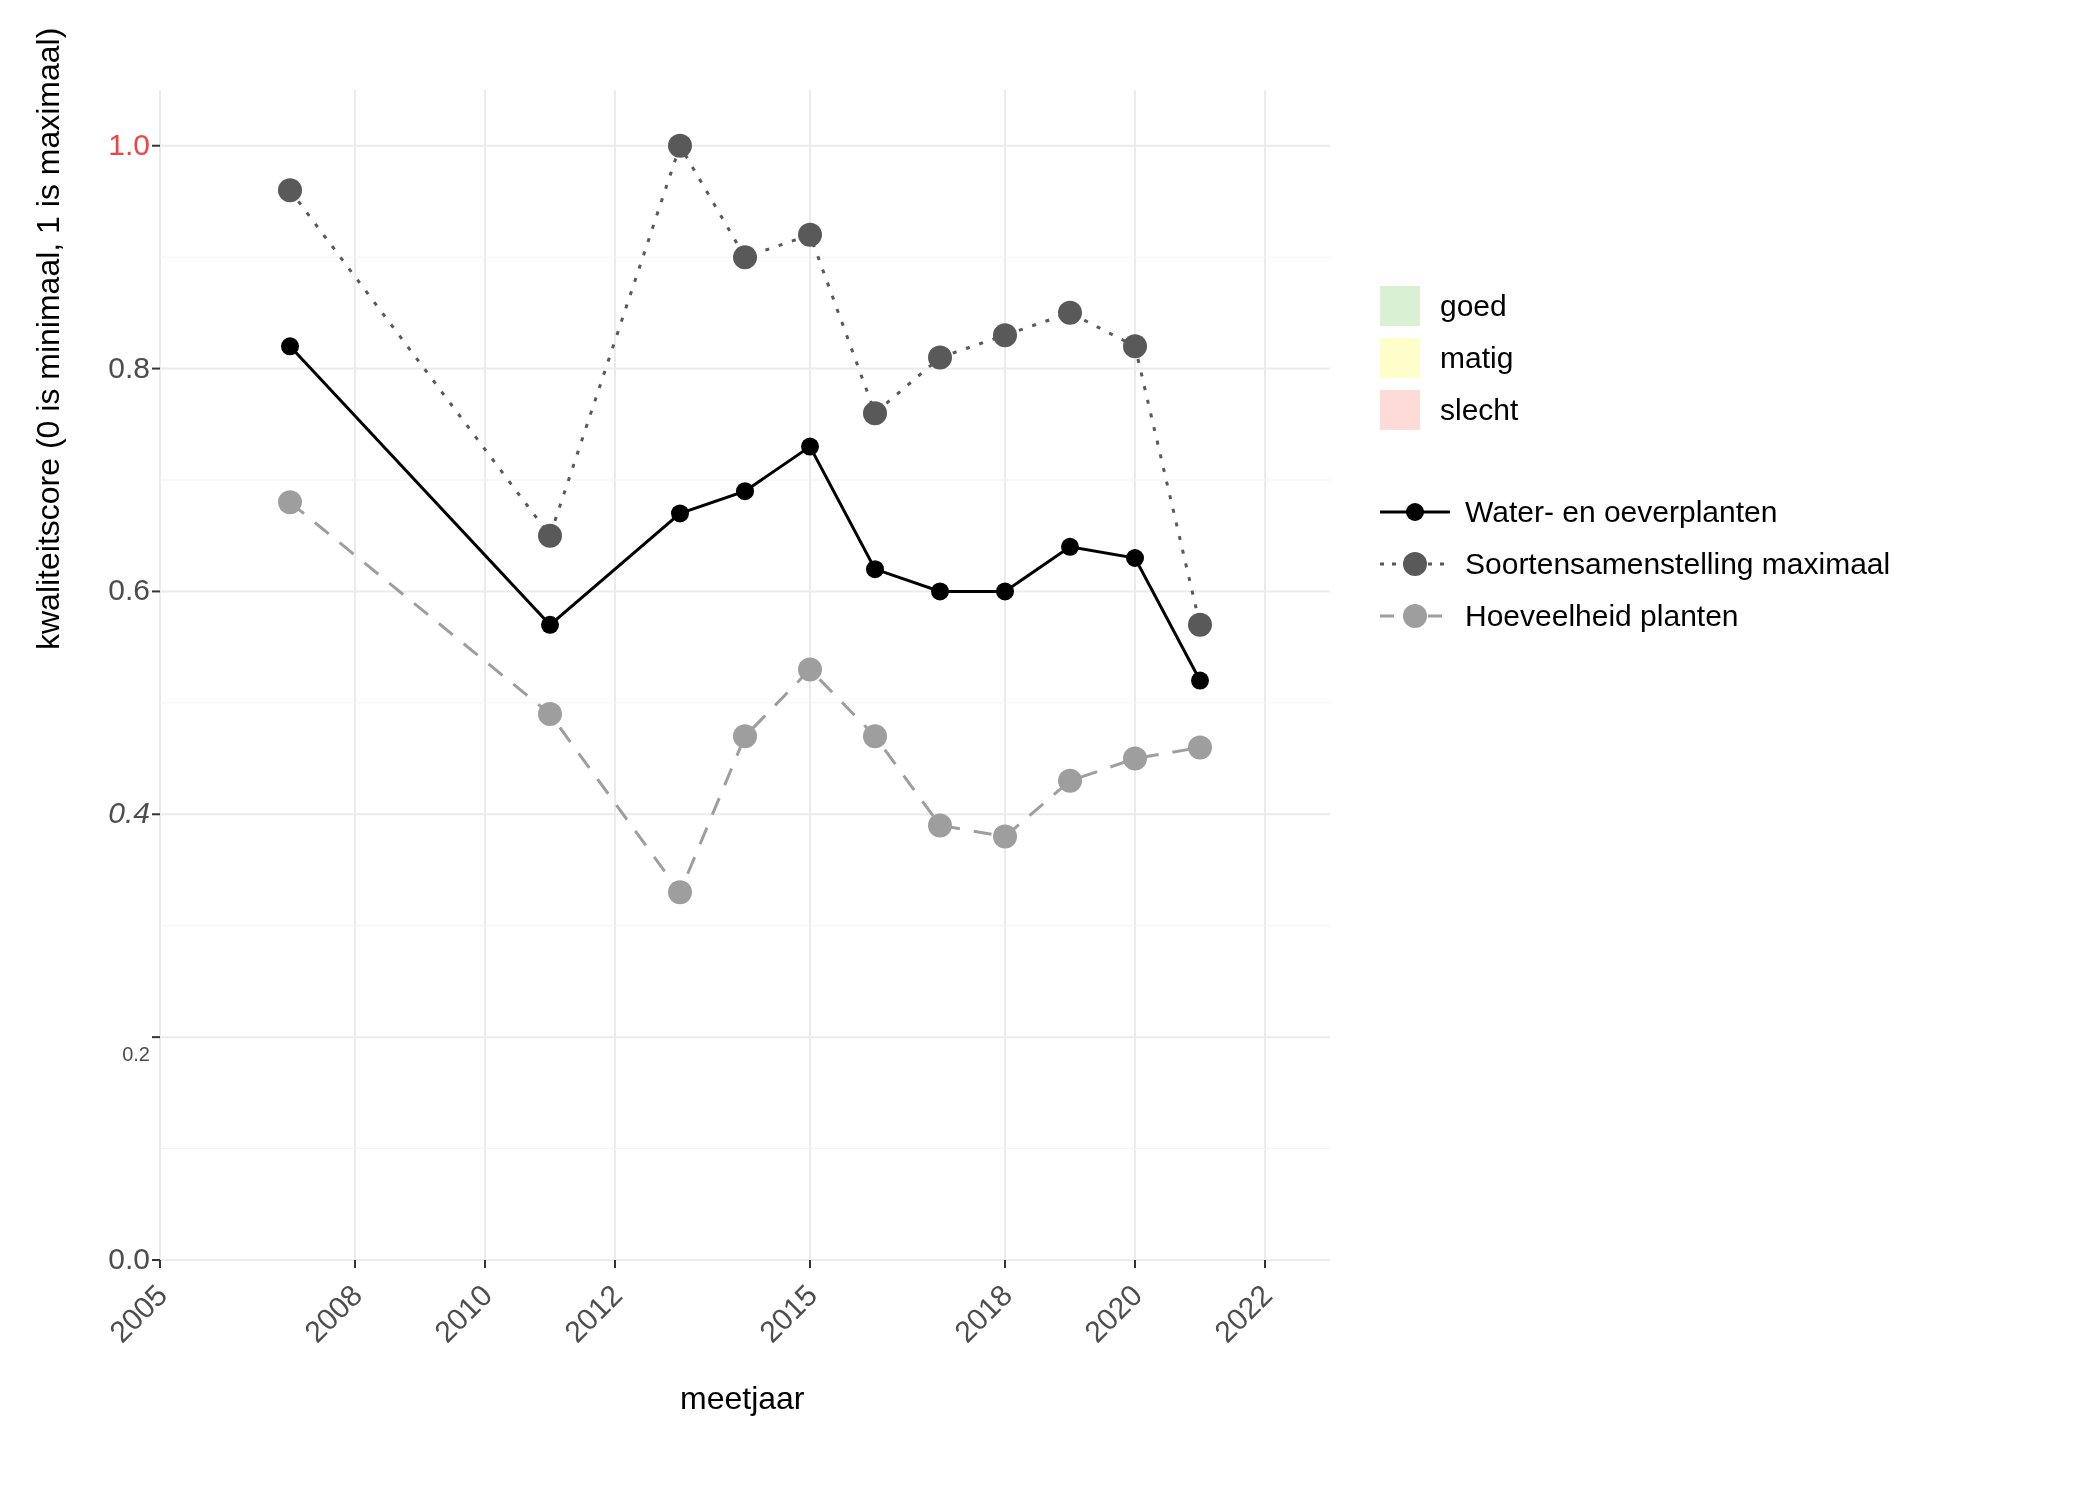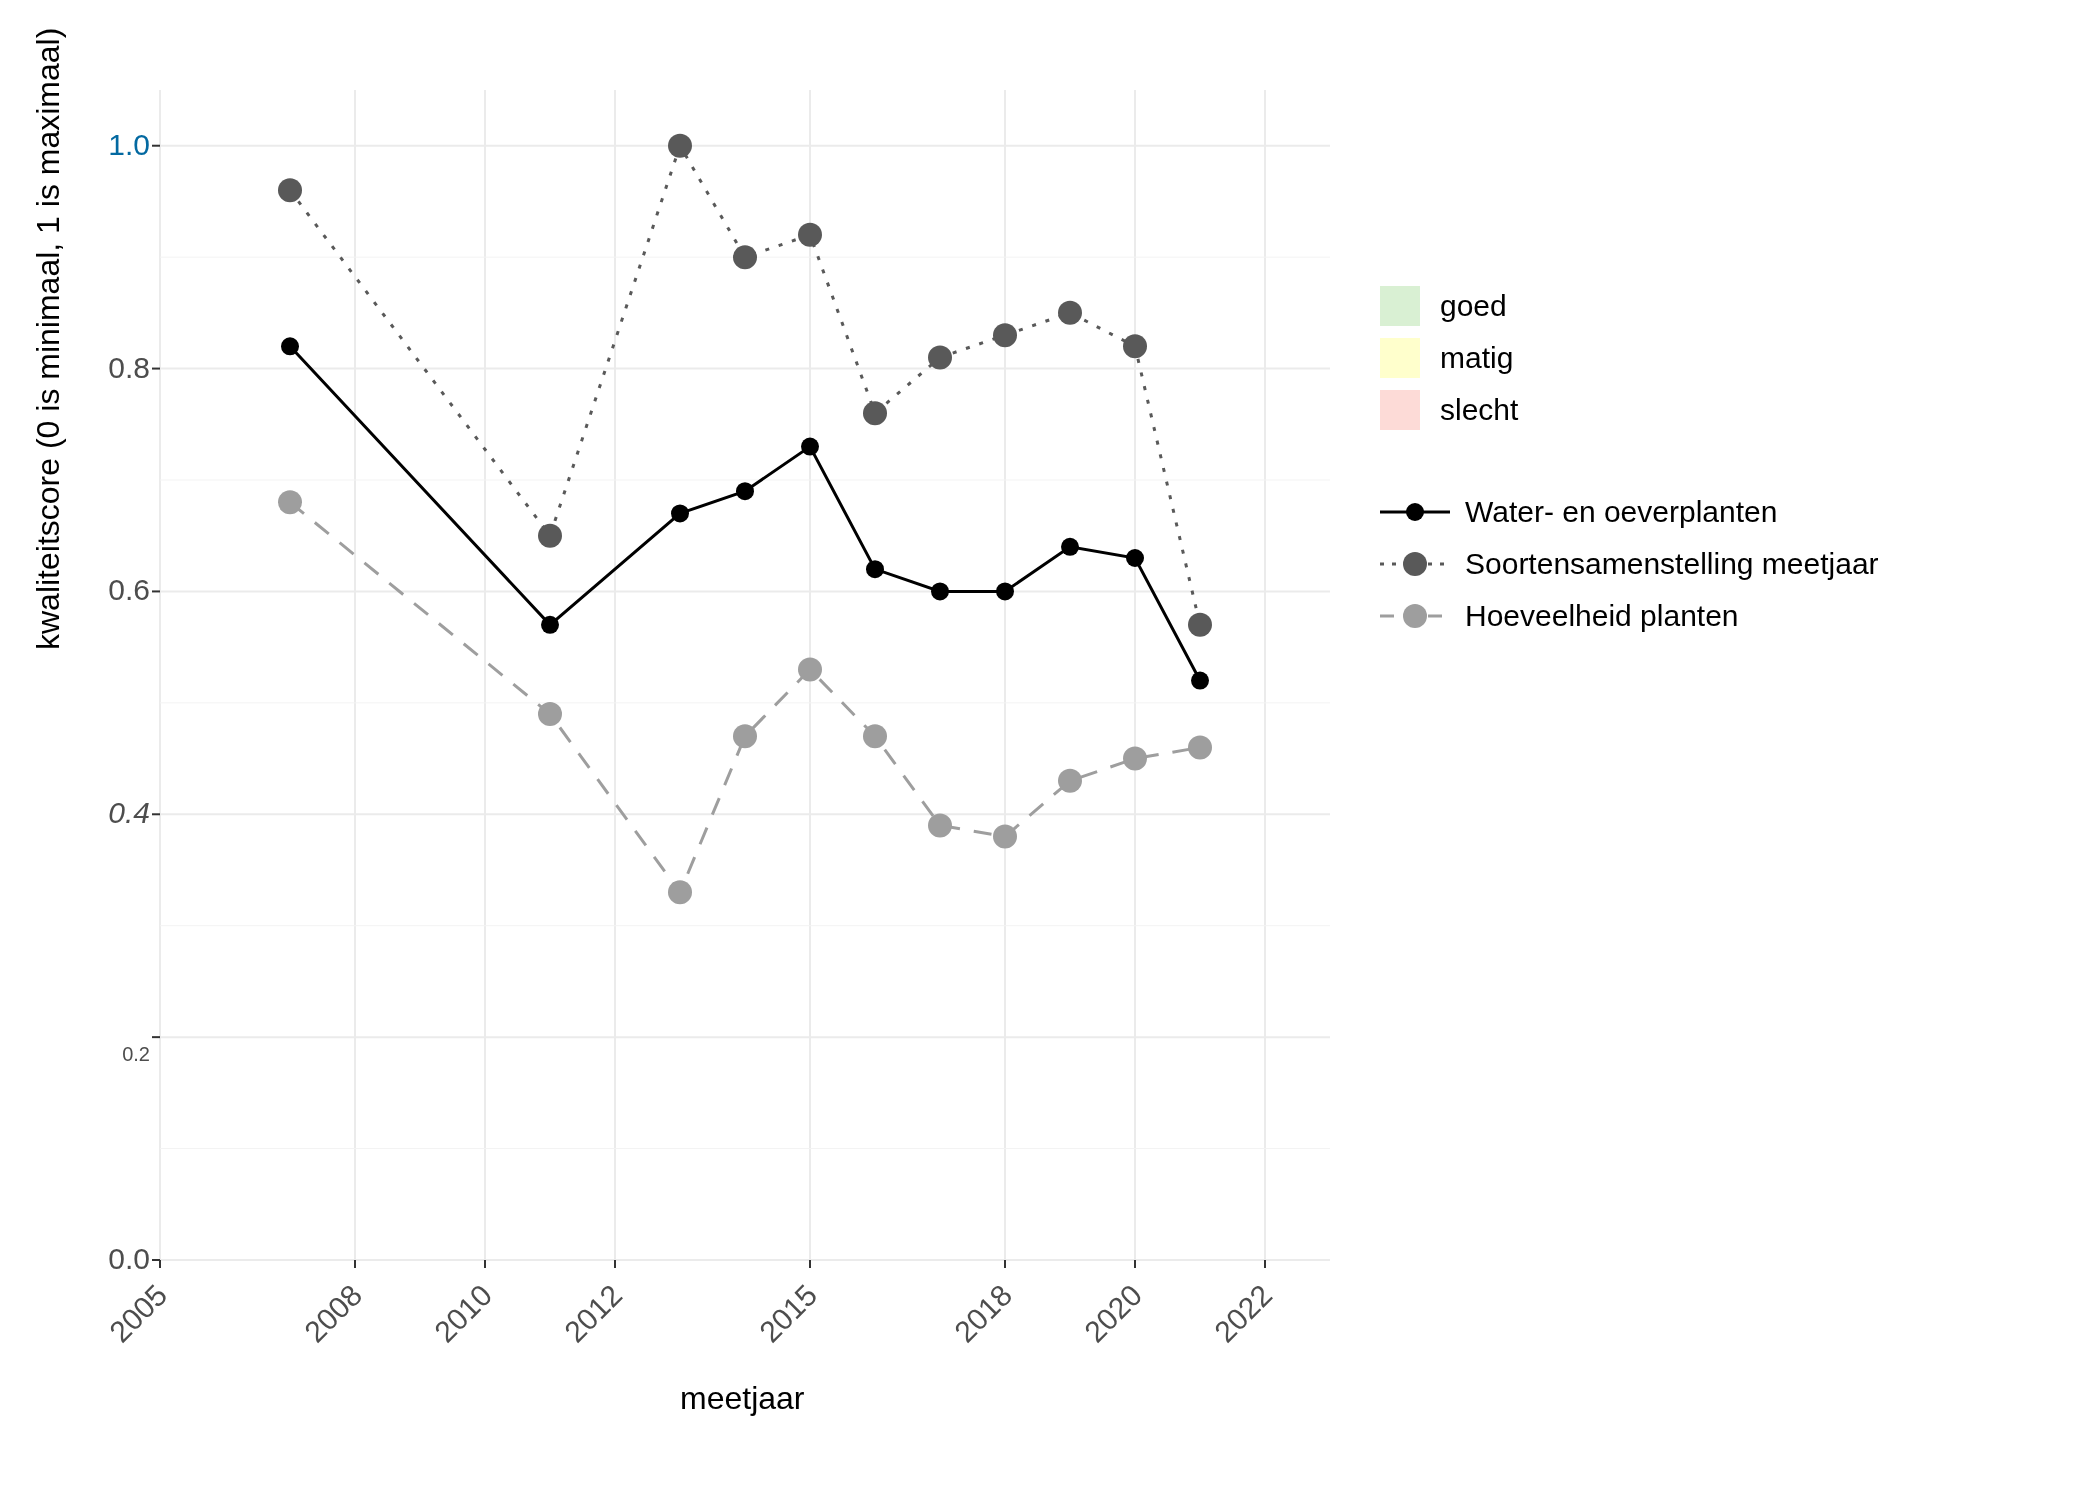"1.0" div.ytick-label { color: #0369a1 -> #ef4444 }
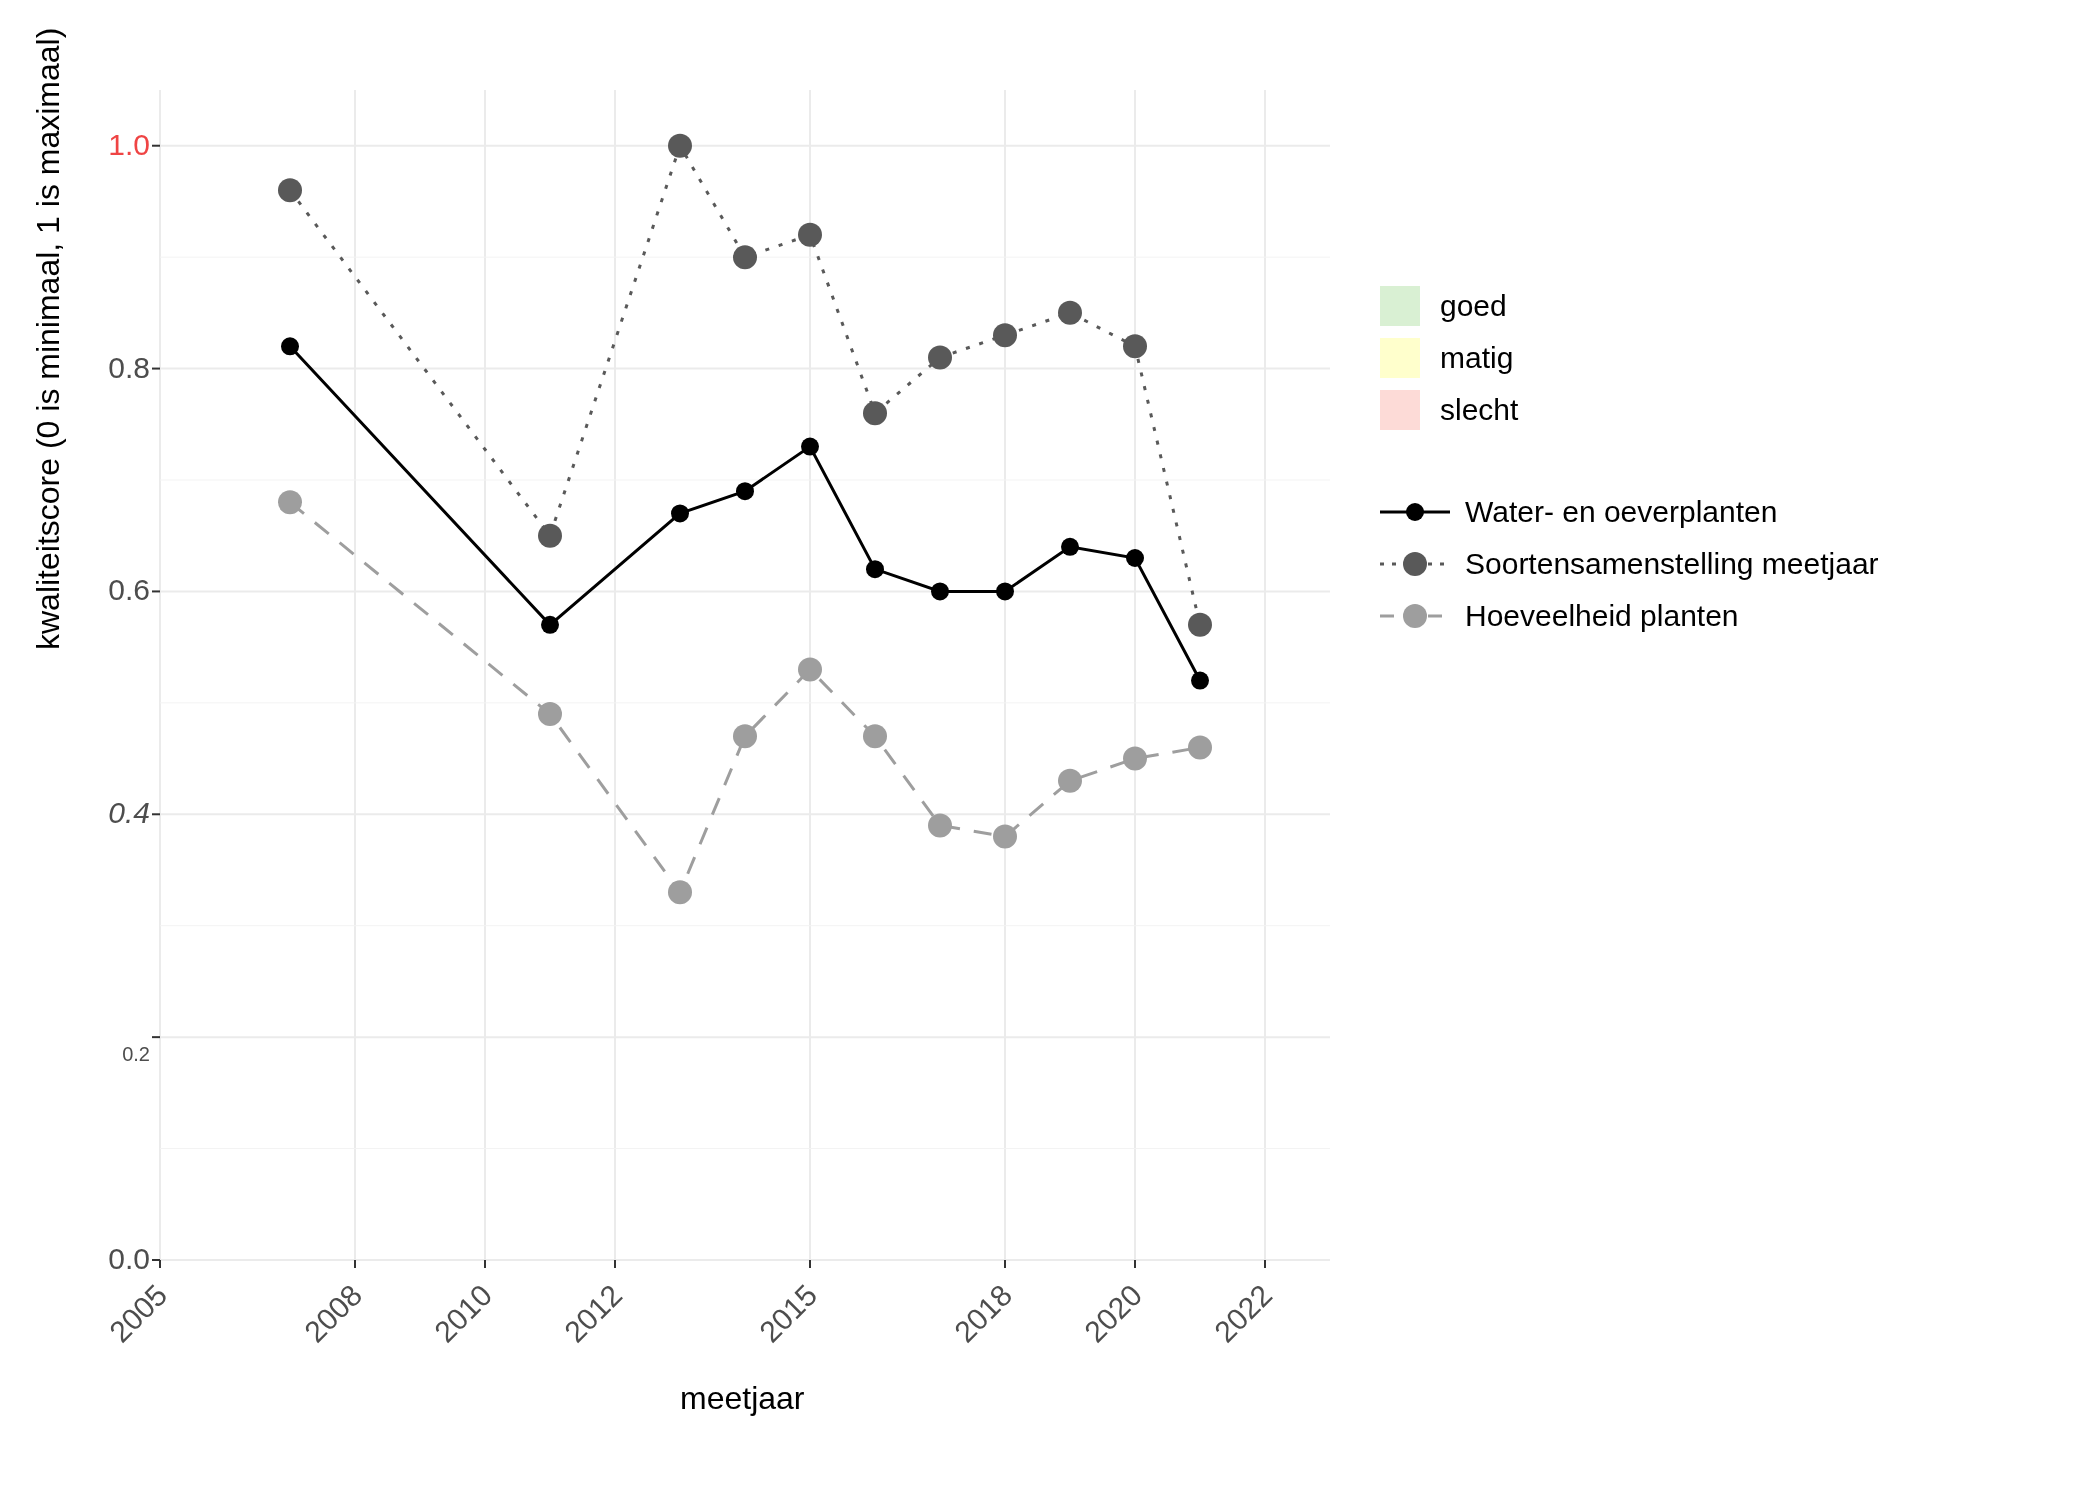"Soortensamenstelling meetjaar" span { text: meetjaar -> maximaal }
